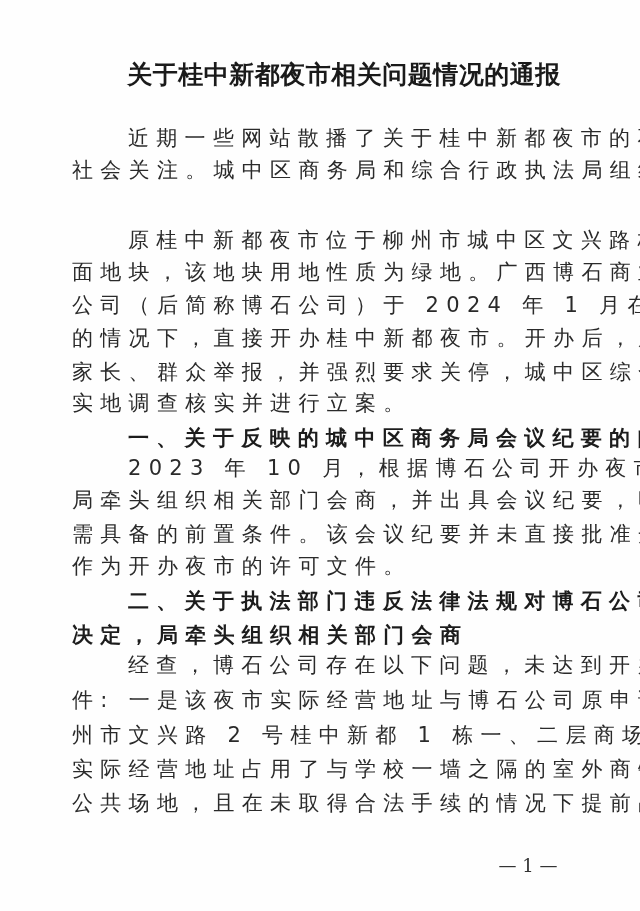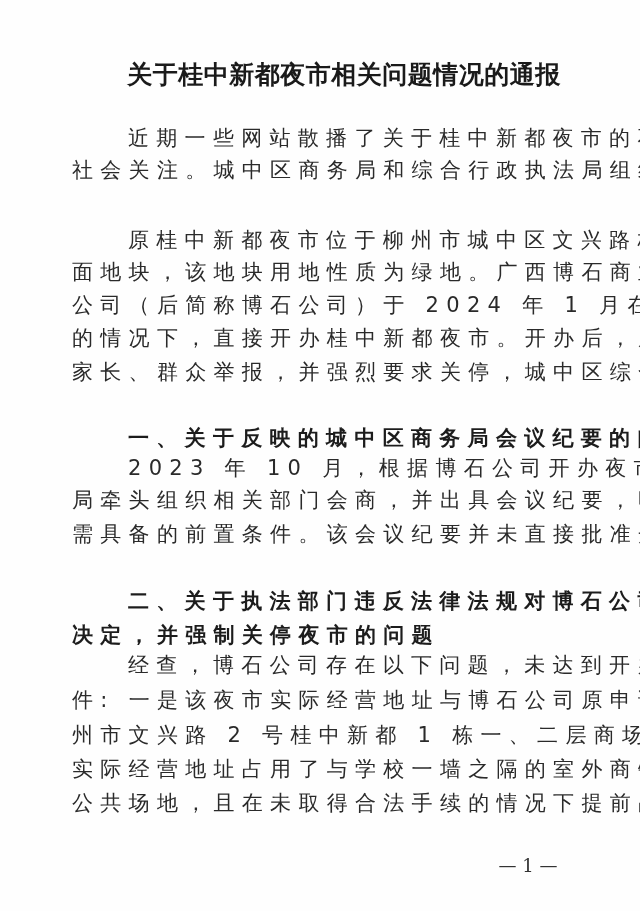"实地调查核实并进行立案。" div.line { html: none -> <div>实地调查核实并进行立案。</div> }
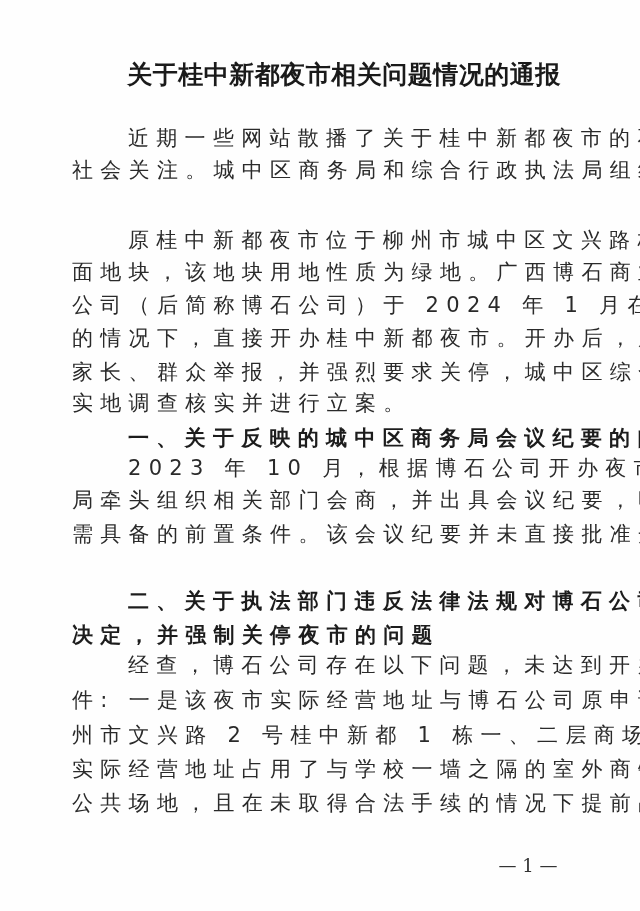"作为开办夜市的许可文件。" div.line { html: none -> <div>作为开办夜市的许可文件。</div> }
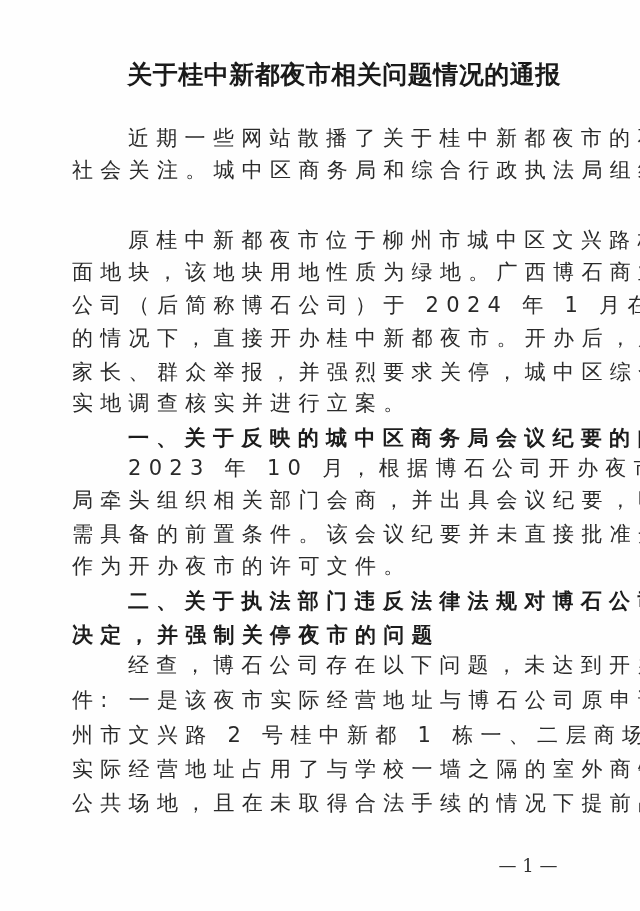"决定，并强制关停夜市的问题" div.line { text: 并强制关停夜市的问题 -> 局牵头组织相关部门会商 }
